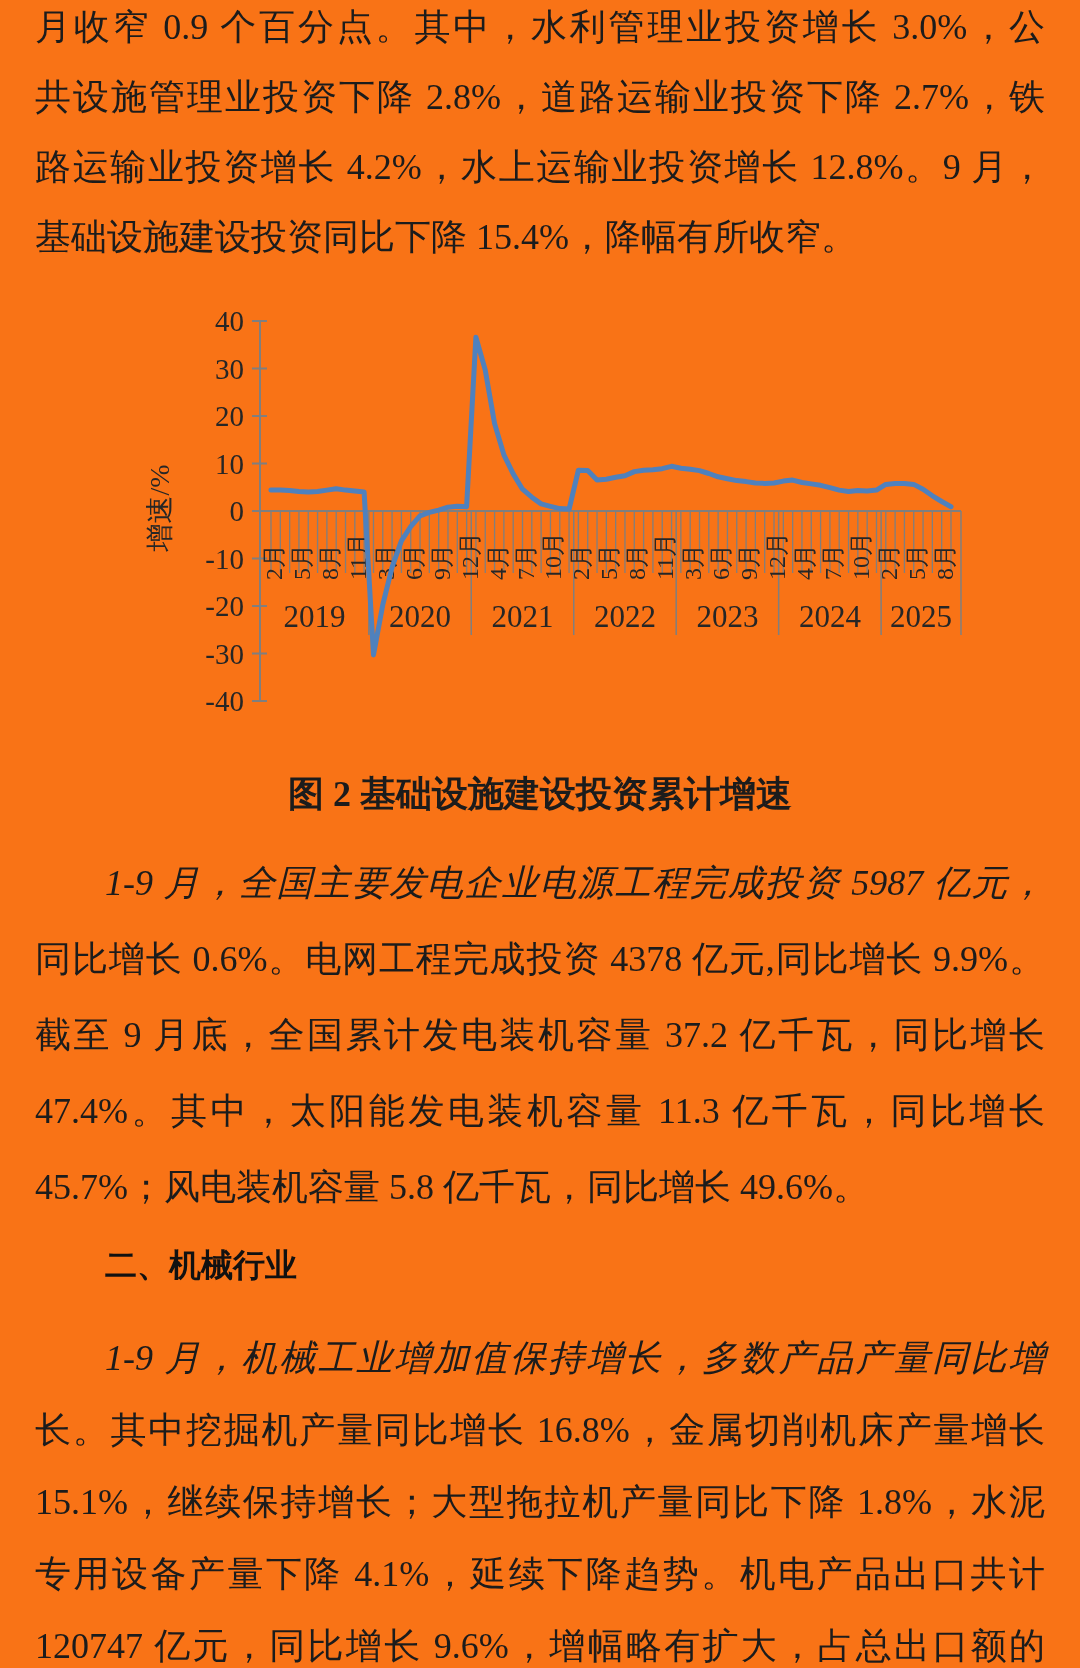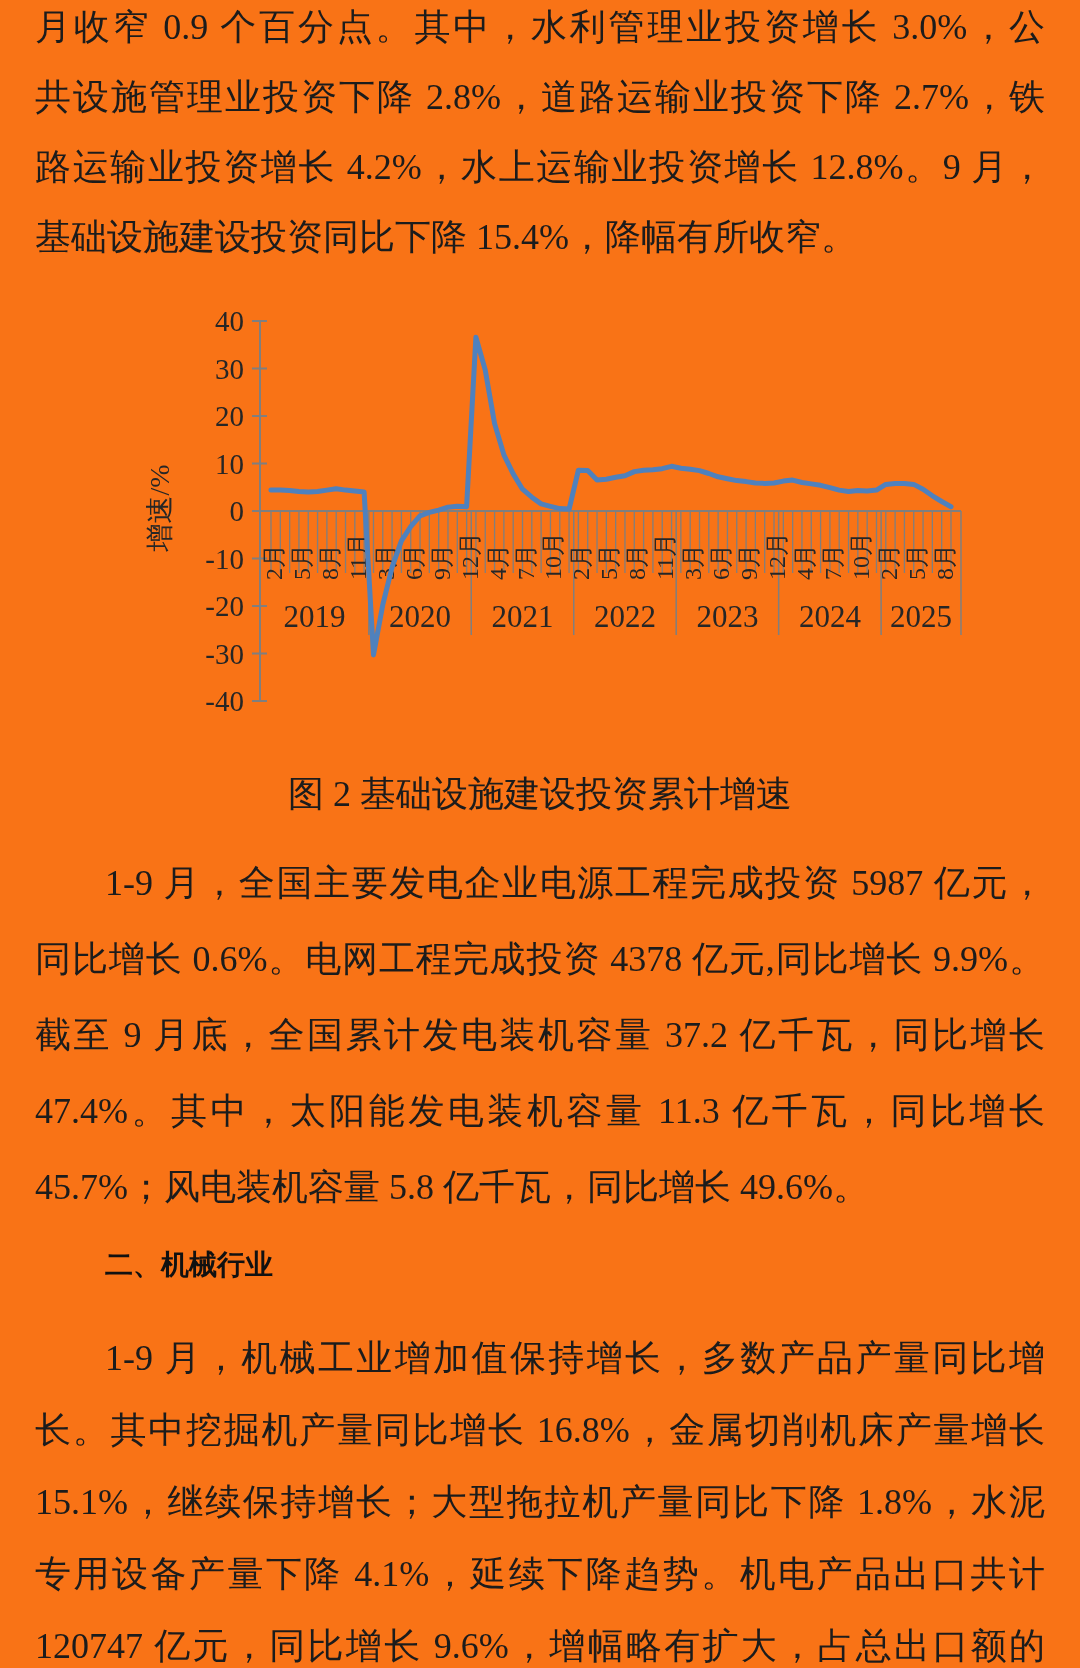"图 2 基础设施建设投资累计增速" .caption { font-weight: none -> bold }
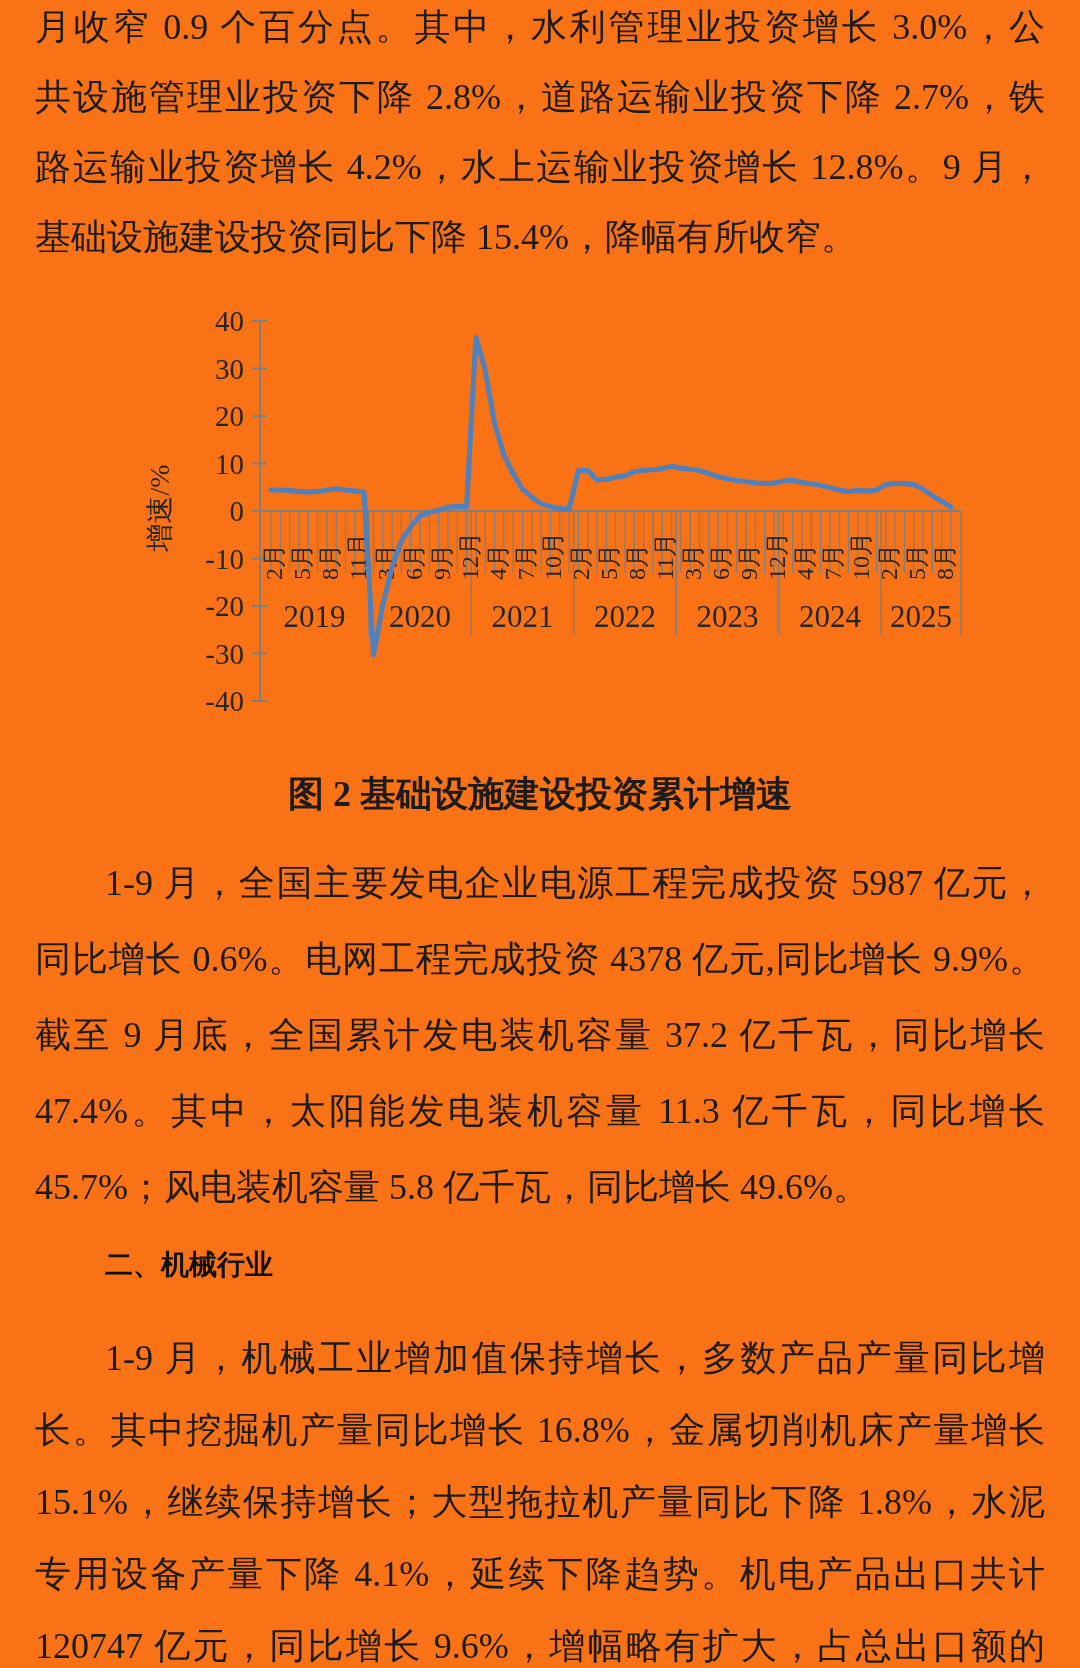"1-9 月，全国主要发电企业电源工程完成投资 5987 亿元，" .indent { font-style: none -> italic }
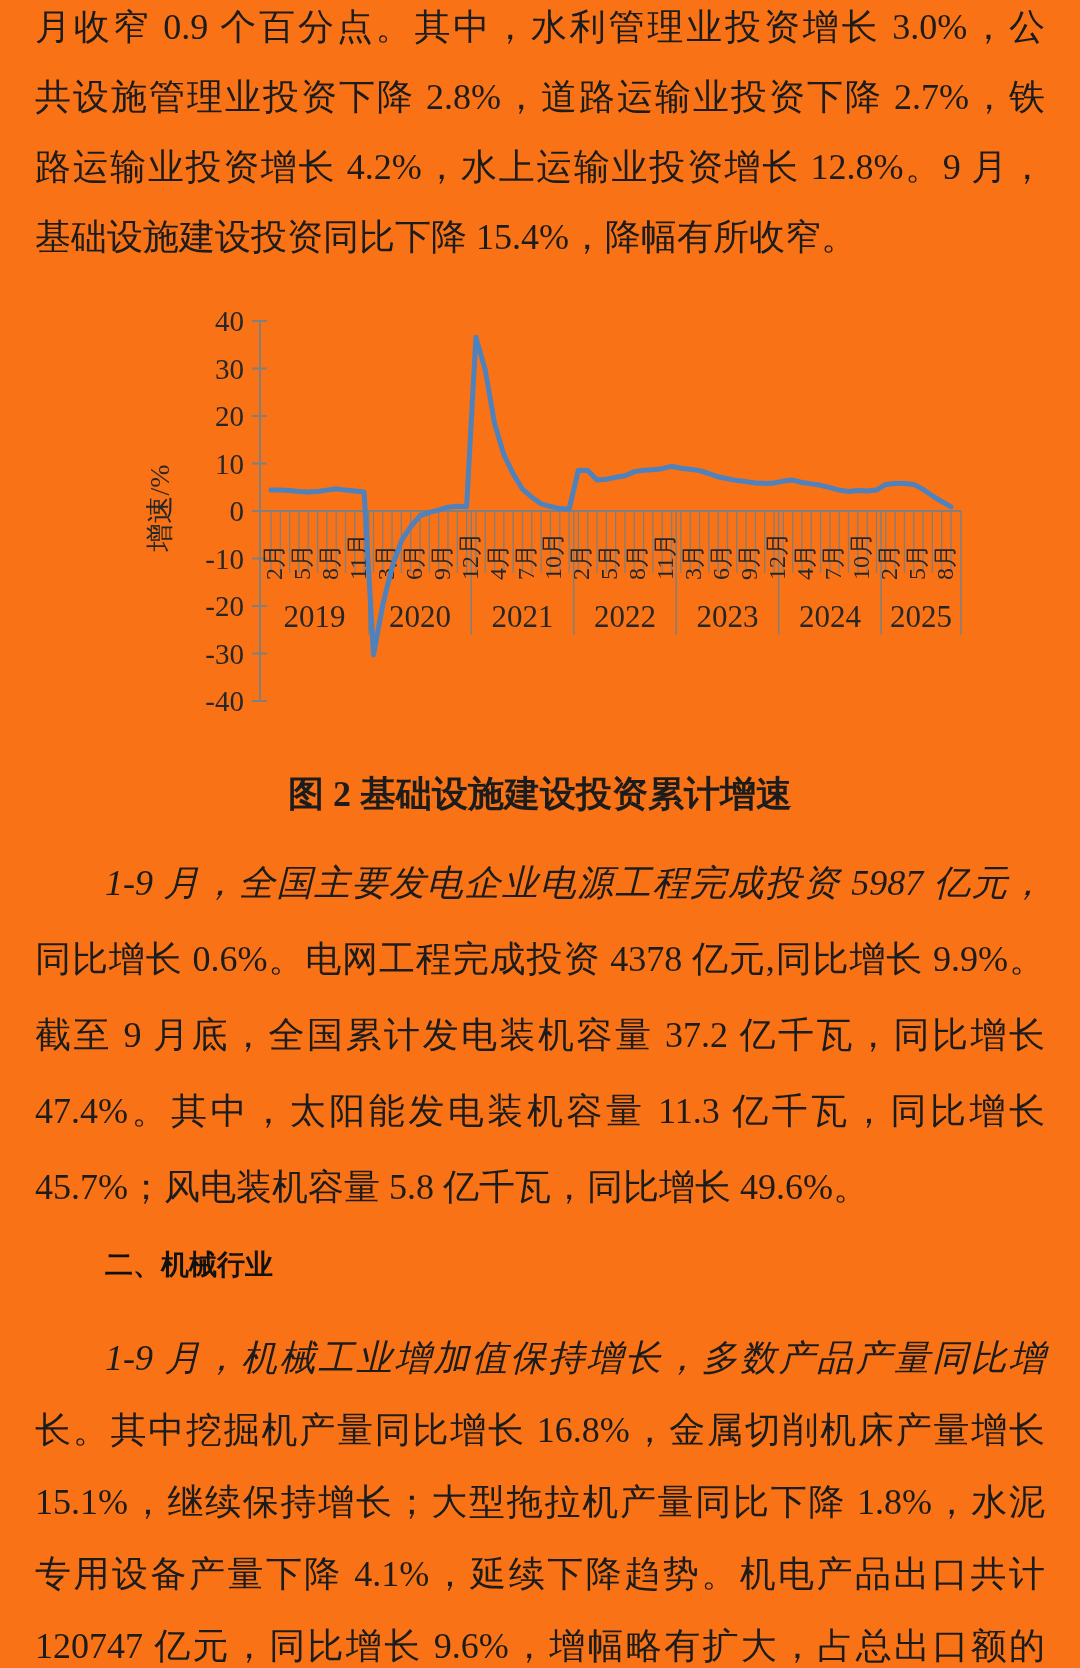"二、机械行业" .heading { font-size: 28px -> 32px }
